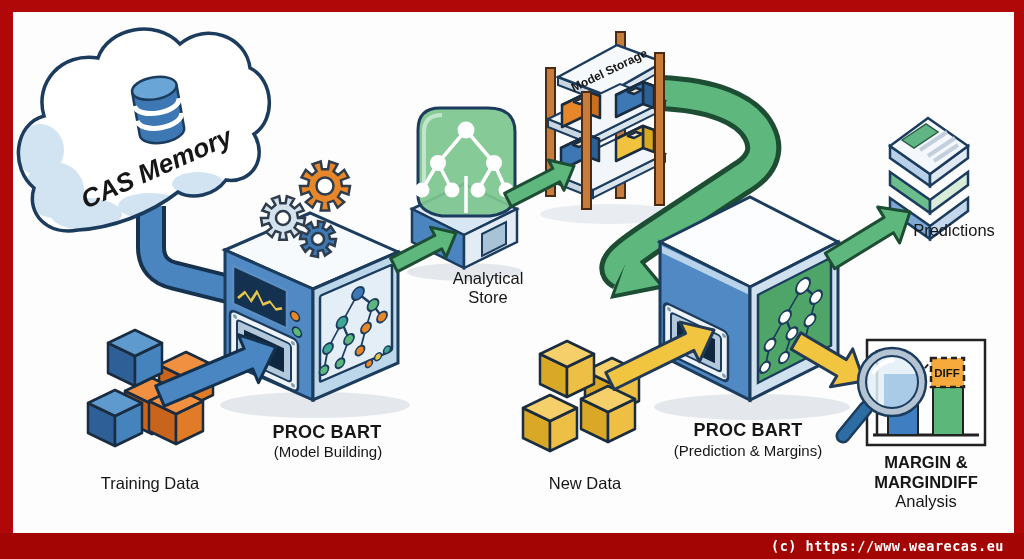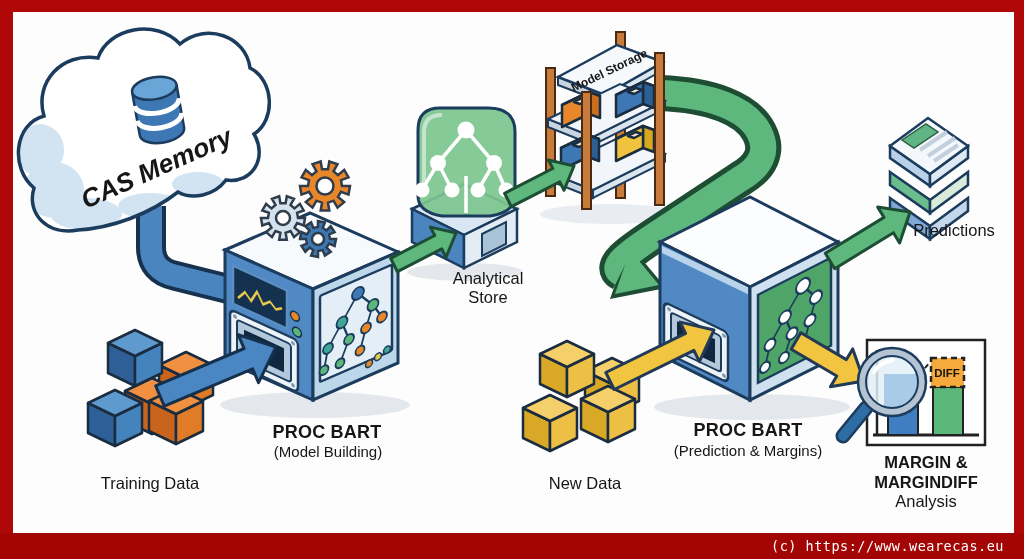"(c) https://www.wearecas.eu" .footer { font-weight: normal -> bold }
